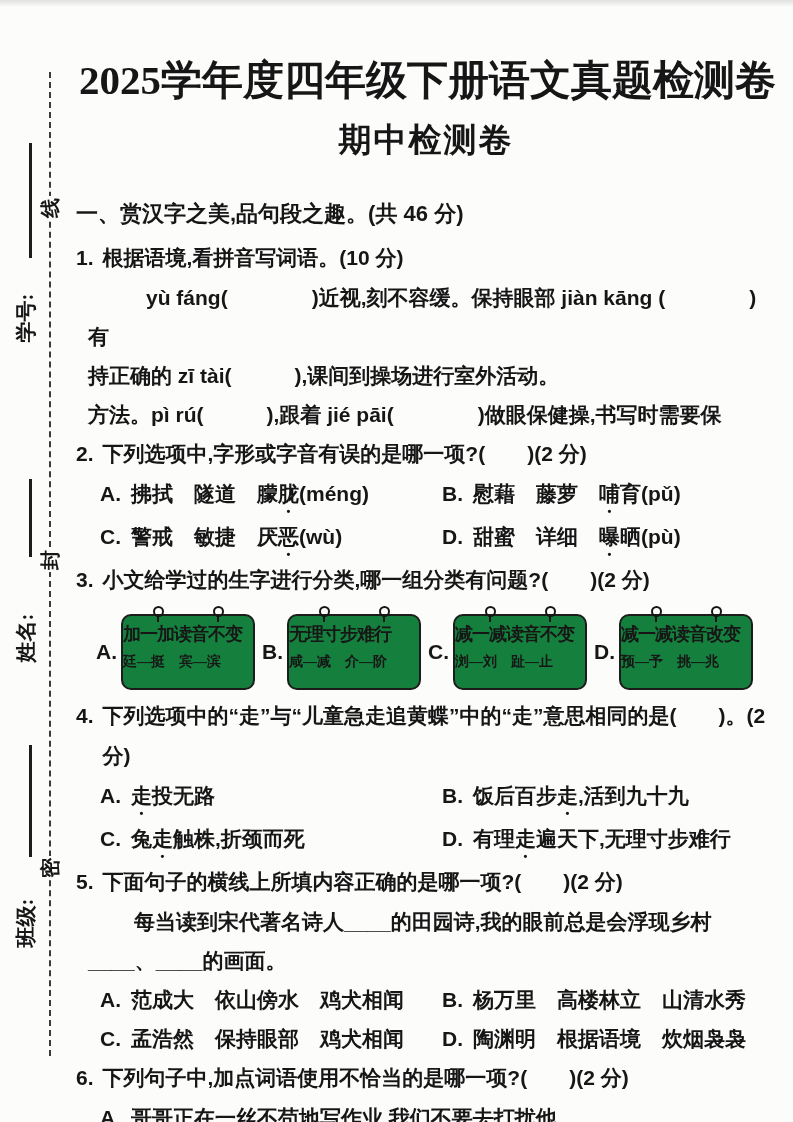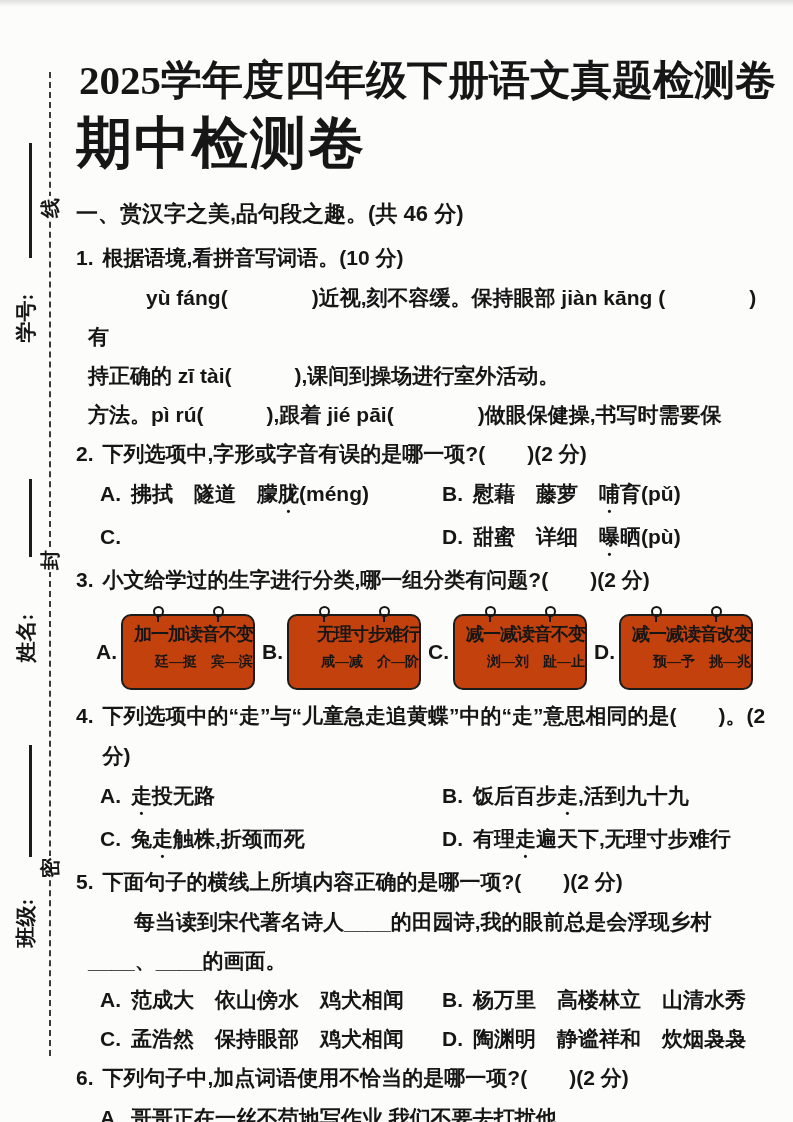"期中检测卷" .title2 { font-family: Liberation Serif, serif -> Liberation Mono, monospace; font-size: 56px -> 33px; text-align: none -> center }
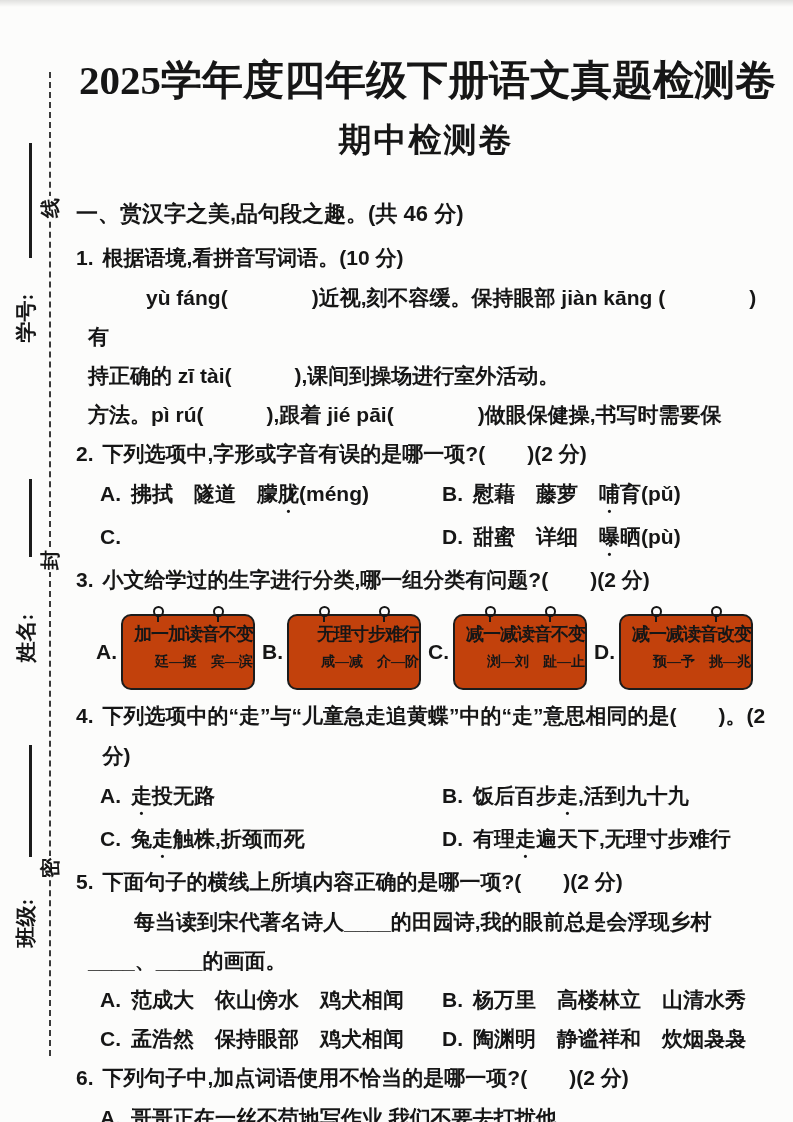"警戒 敏捷 厌恶(wù)" span { html: none -> <span><span>警戒 敏捷 厌</span><span>恶</span><span>(wù)</span></span> }
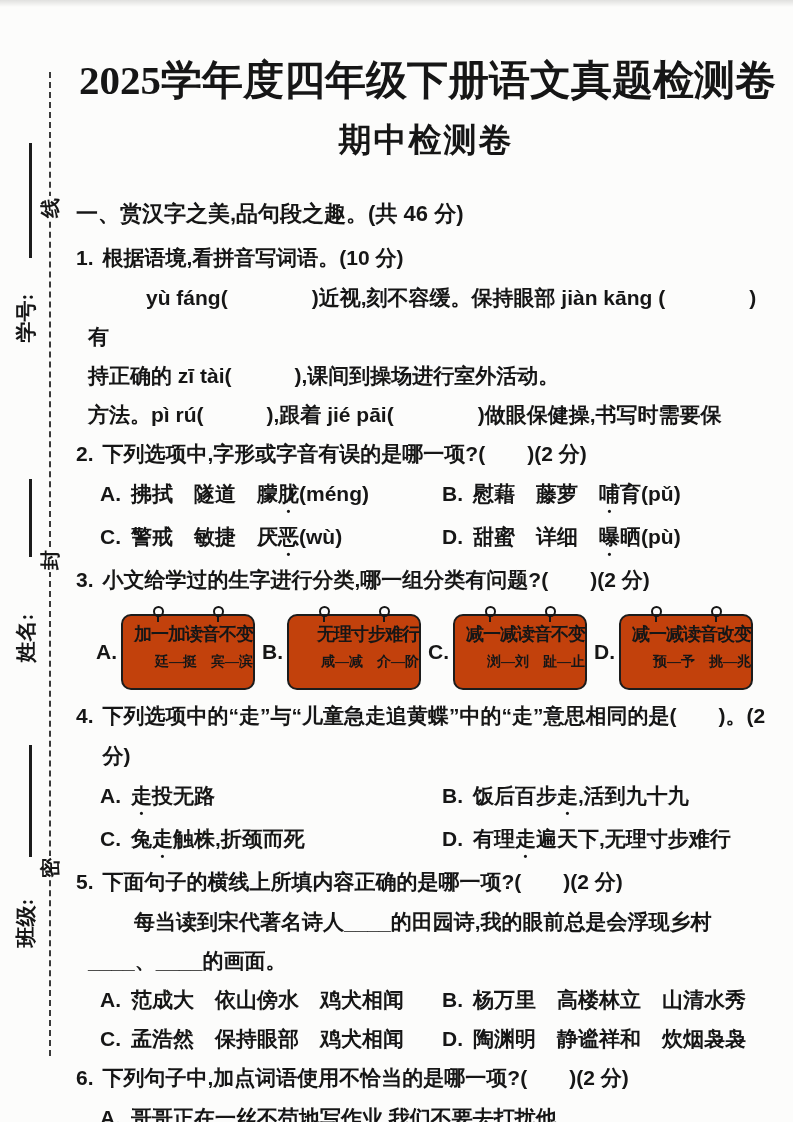"加一加读音不变" .sign-box { background: #c2410c -> #15803d; text-align: right -> left }
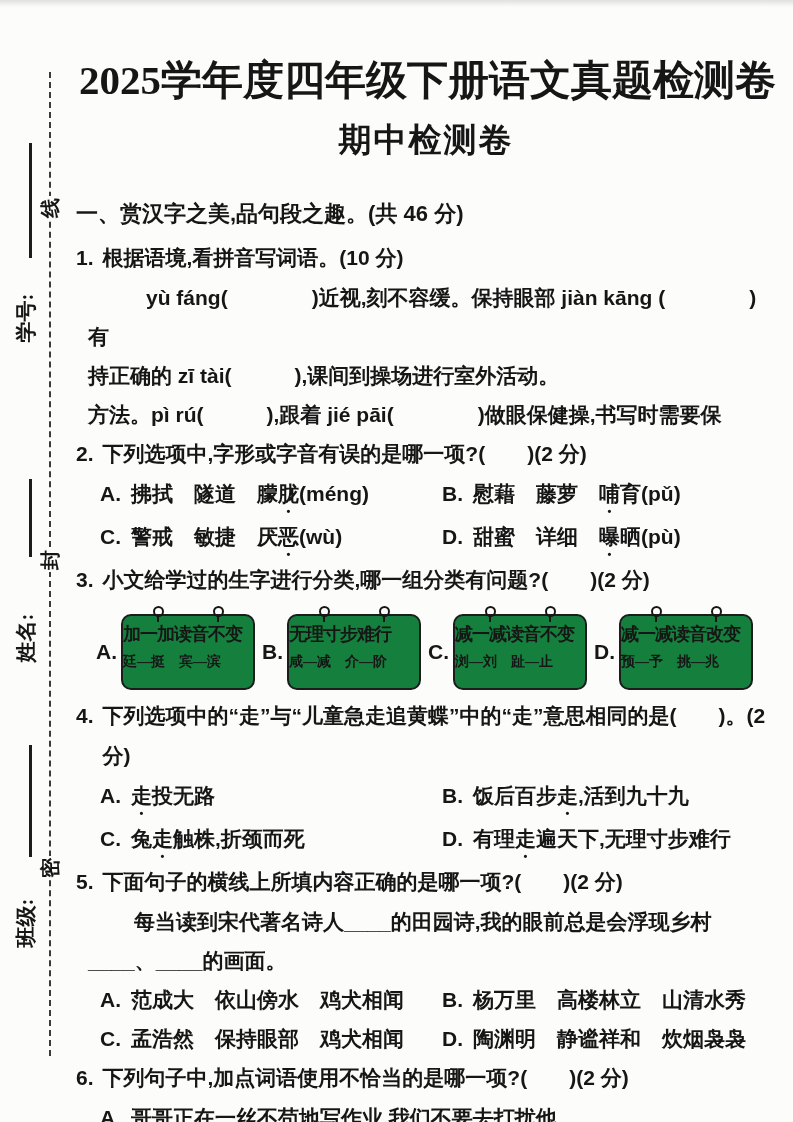"陶渊明 静谧祥和 炊烟袅袅" span { text: 静谧祥和 -> 根据语境 }
